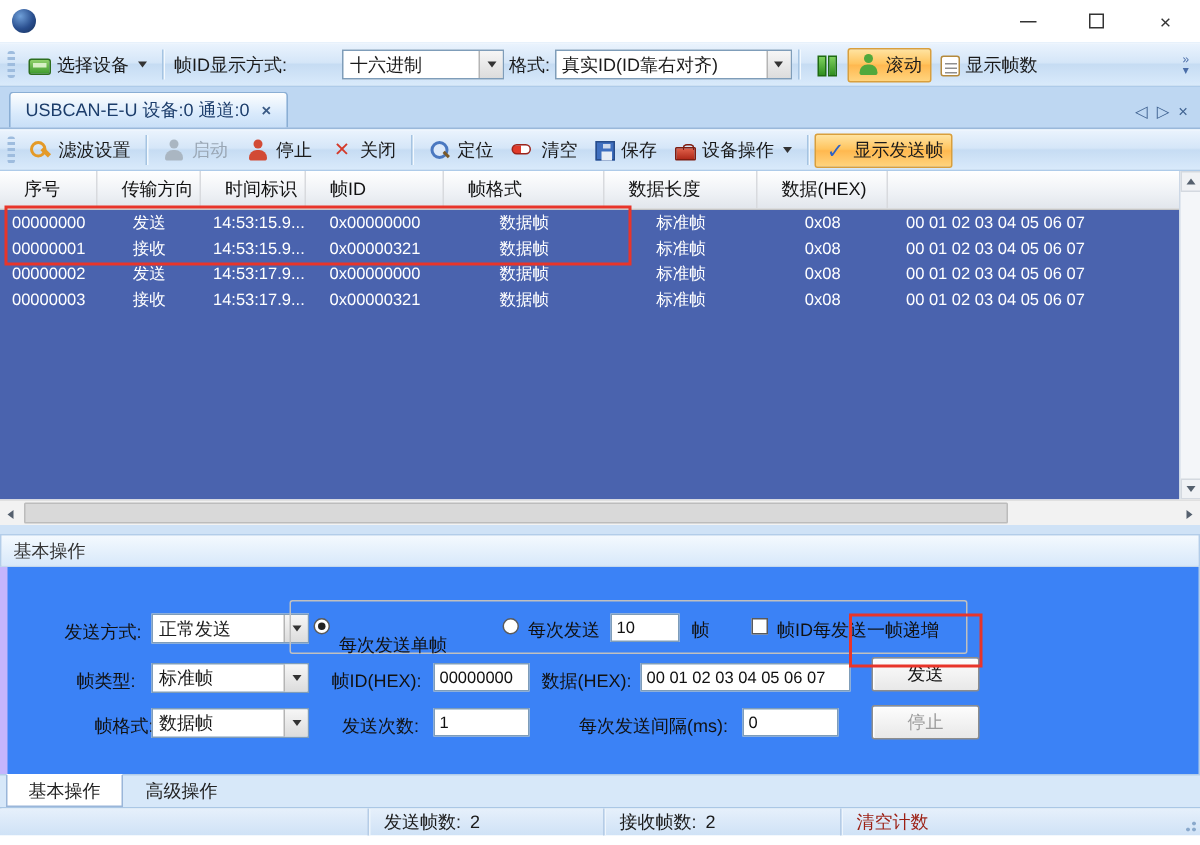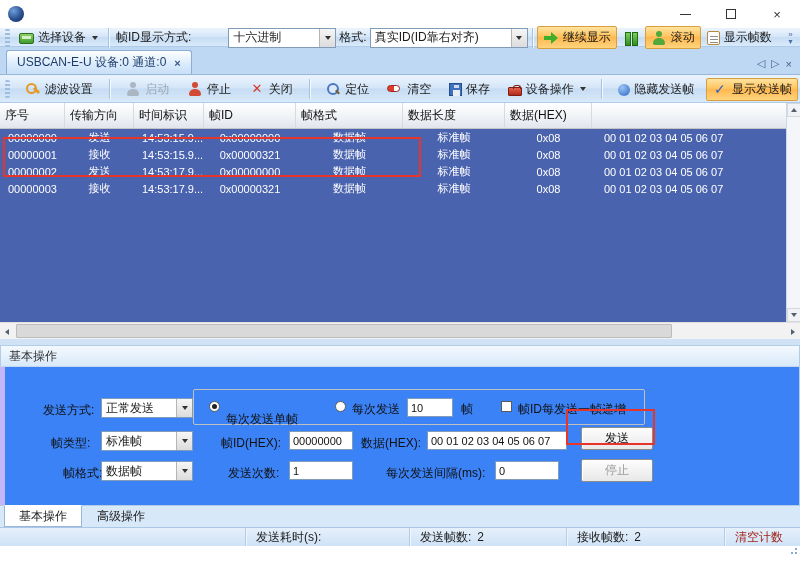"选择设备" .toolbar1 { height: 19px -> 30px }
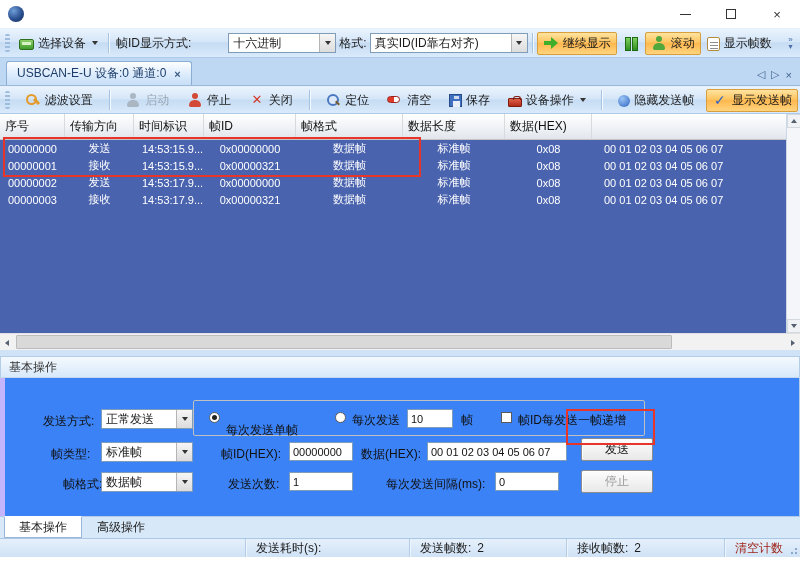"继续显示" div.tb-btn { html: <div> <span></span> <span>继续显示</span> </div> -> none }
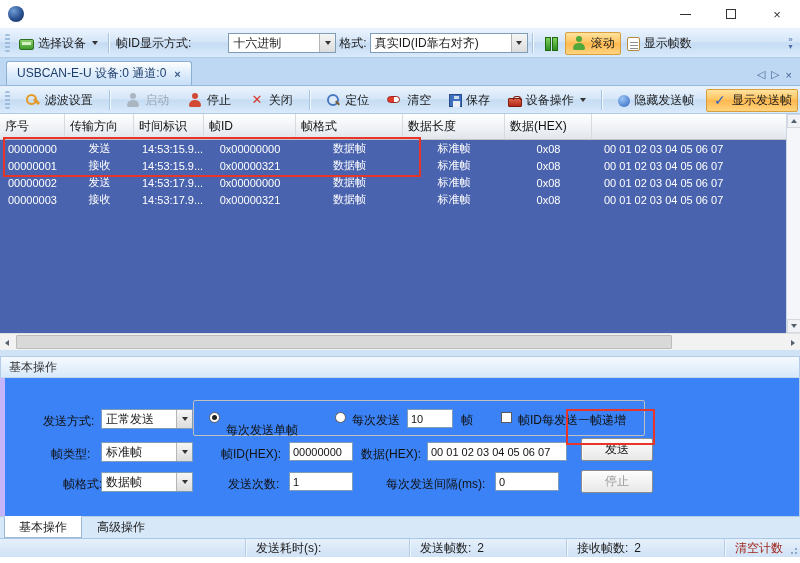"滤波设置" .toolbar2 { justify-content: space-between -> none }
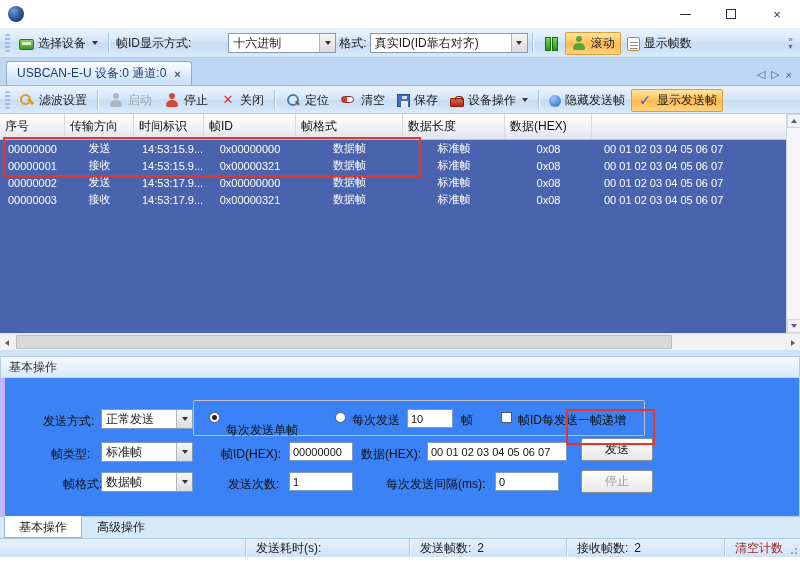"隐藏发送帧" div.tb-btn { html: <div> <span></span> <span>隐藏发送帧</span> </div> -> none }
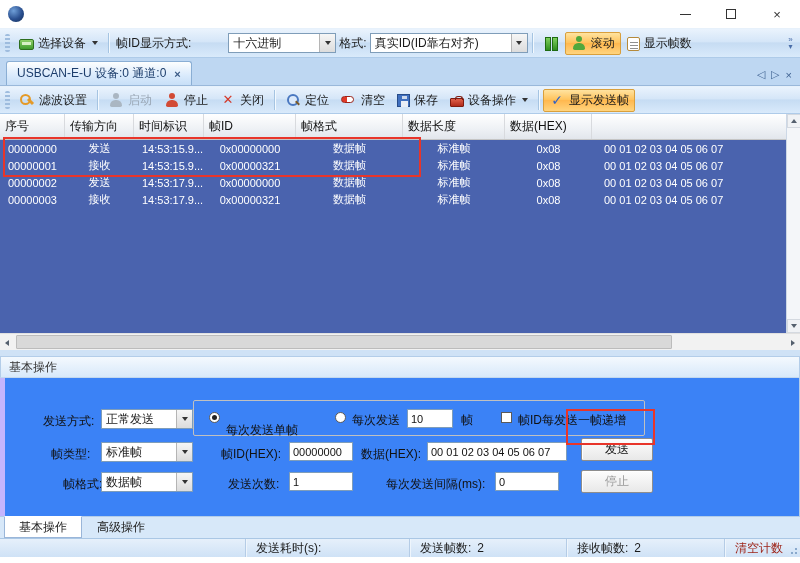"序号" .th { padding-left: 5px -> 16px }
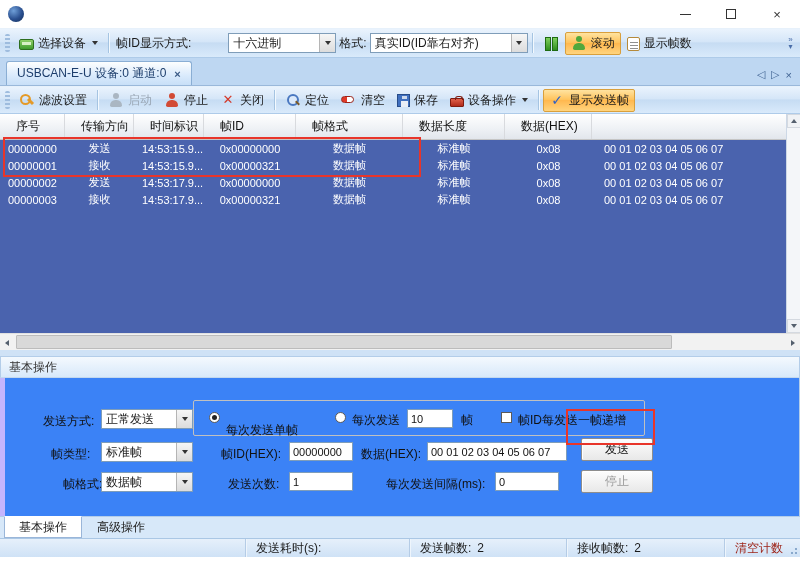"正常发送" .fcombo { width: 92px -> 105px }
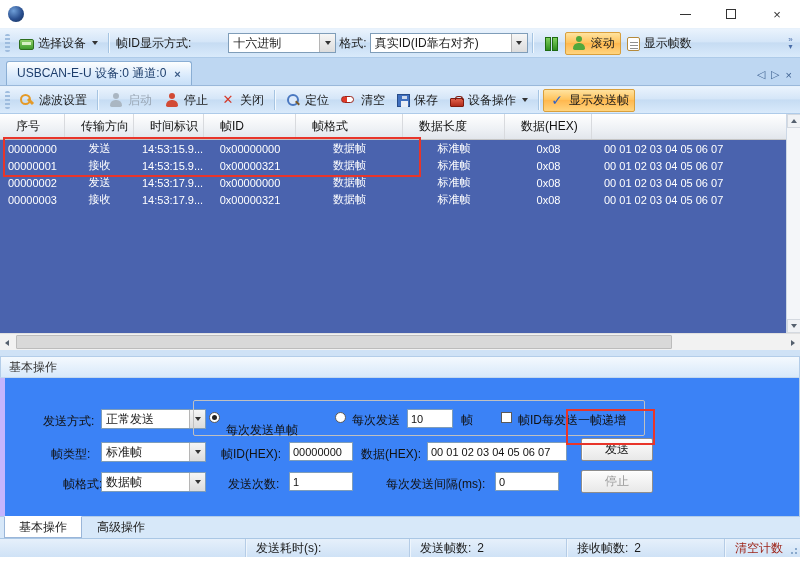"发送耗时(s):" div.sseg { html: <div> <span>发送耗时(s):</span> </div> -> none }
